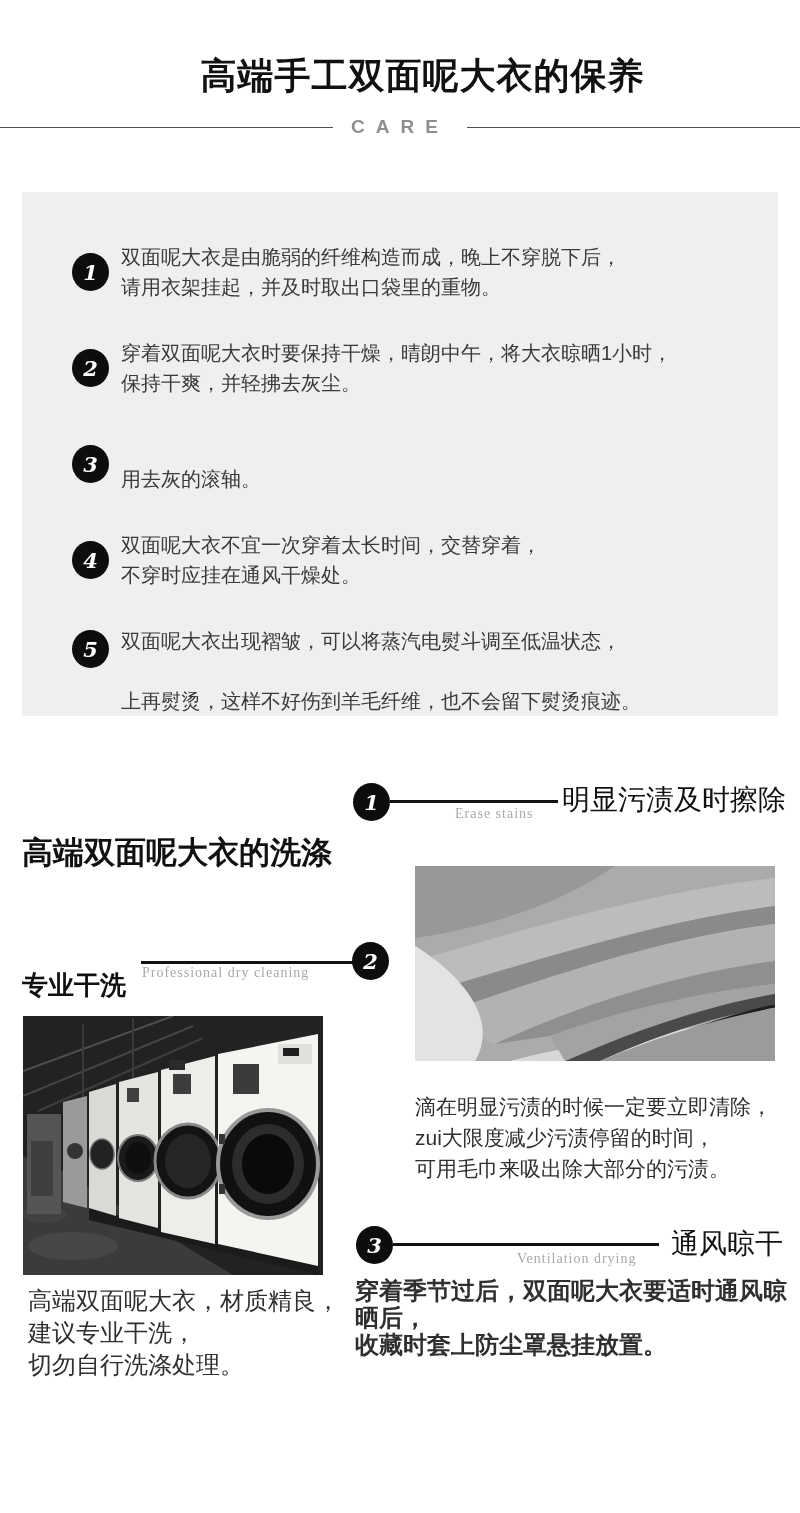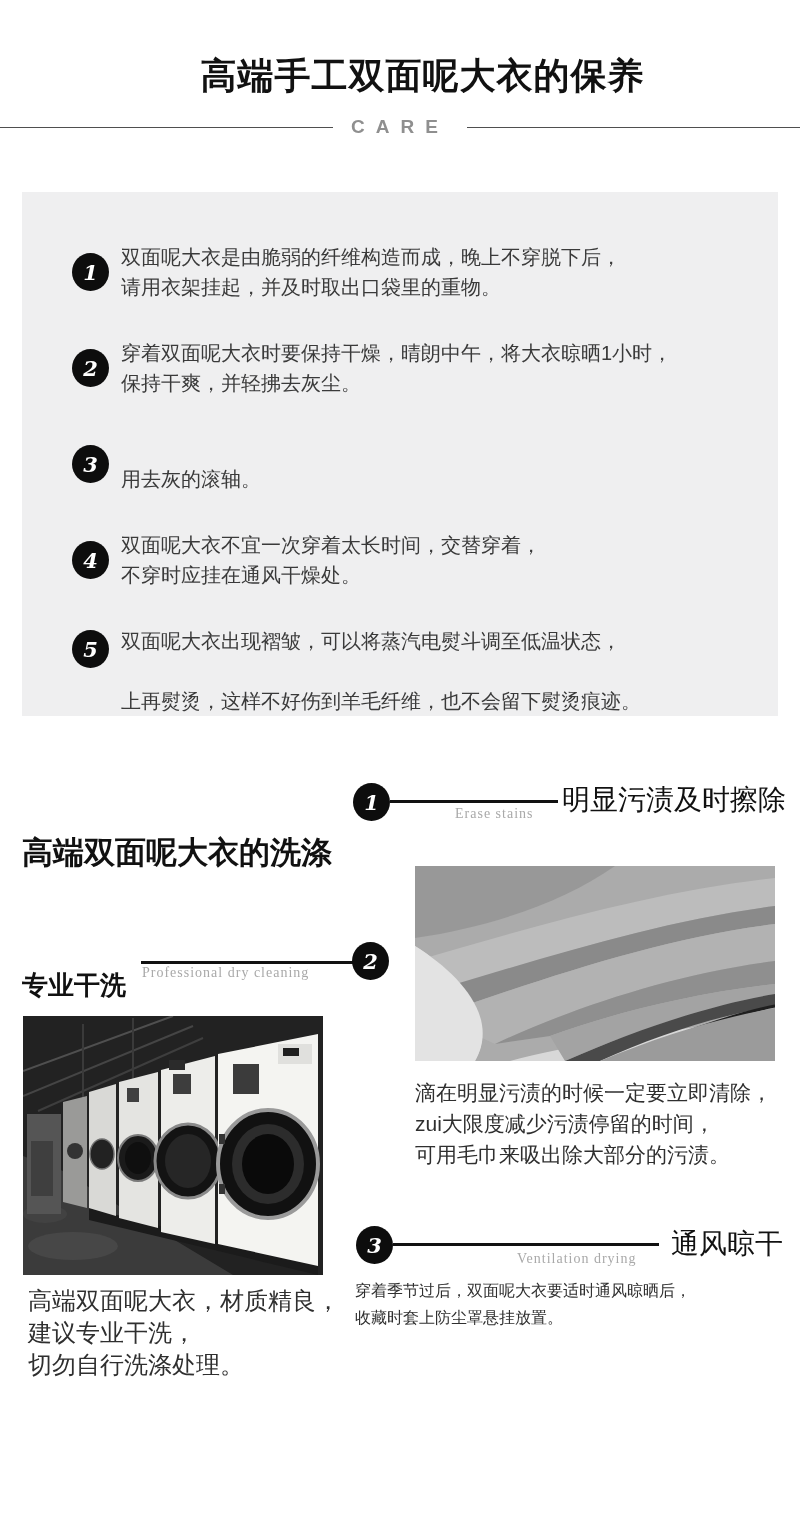"滴在明显污渍的时候一定要立即清除，" p.par { top: 361px -> 375px }
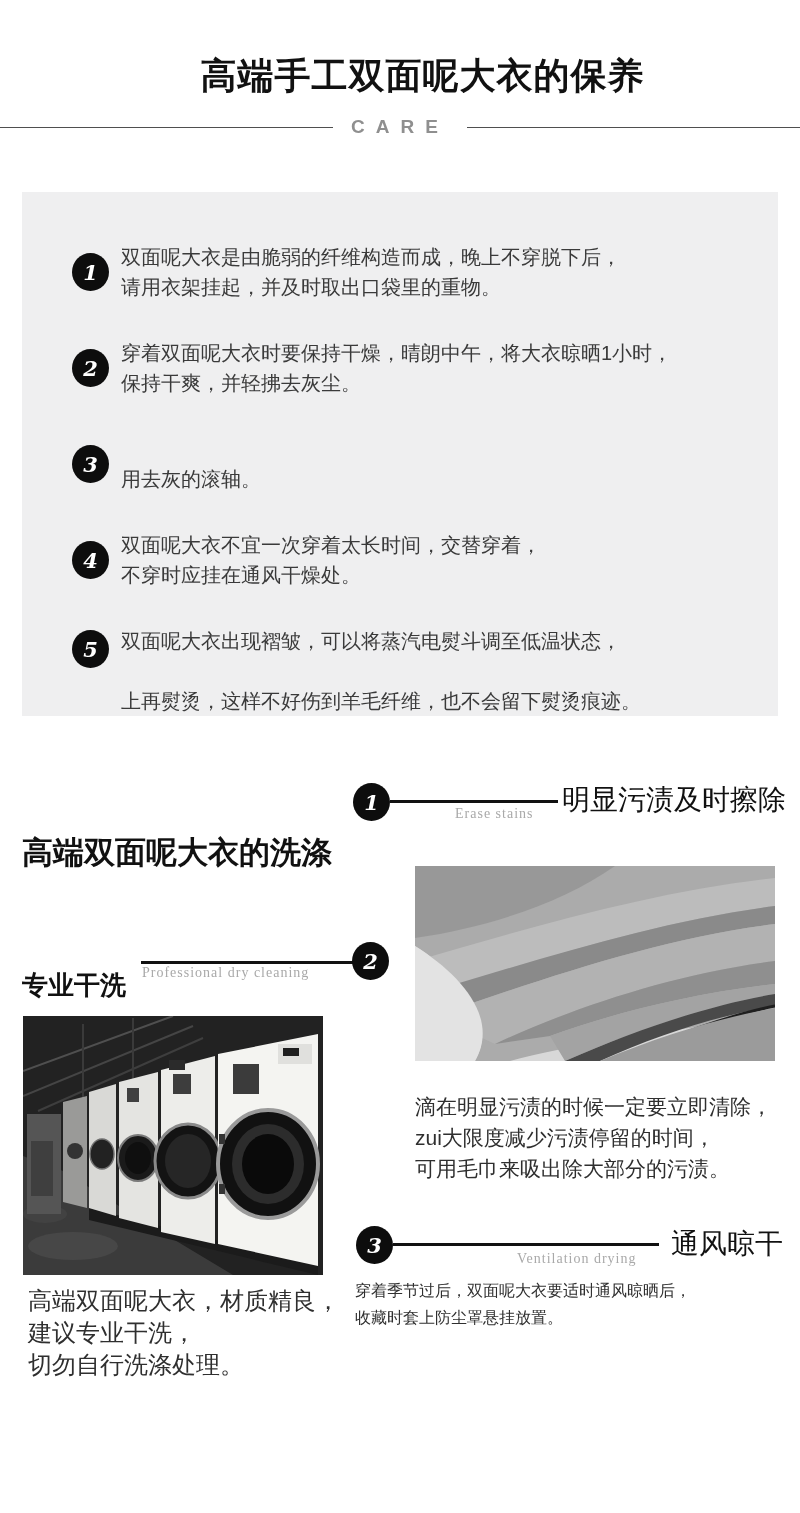"穿着季节过后，双面呢大衣要适时通风晾晒后，" .par-vent { font-size: 16px -> 24px; font-weight: none -> bold }
